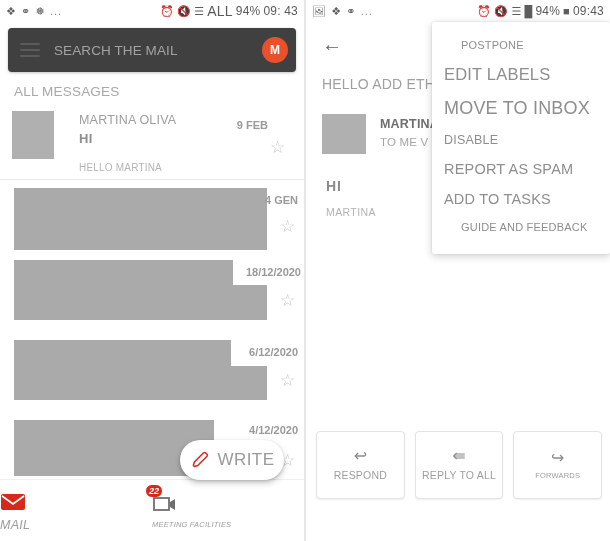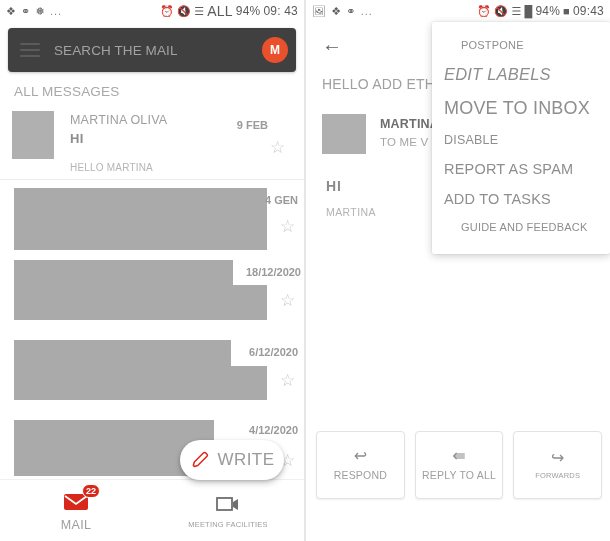"EDIT LABELS" .menu-item.s-lg { font-style: italic -> none }
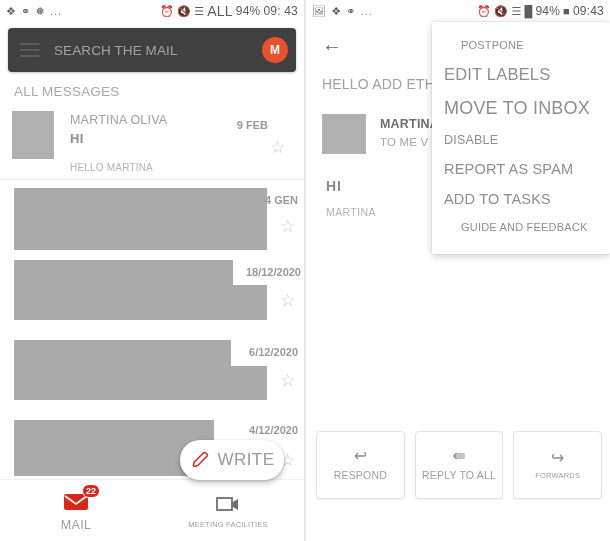"MARTINA OLIVA" .msg-body { padding-left: 16px -> 25px }
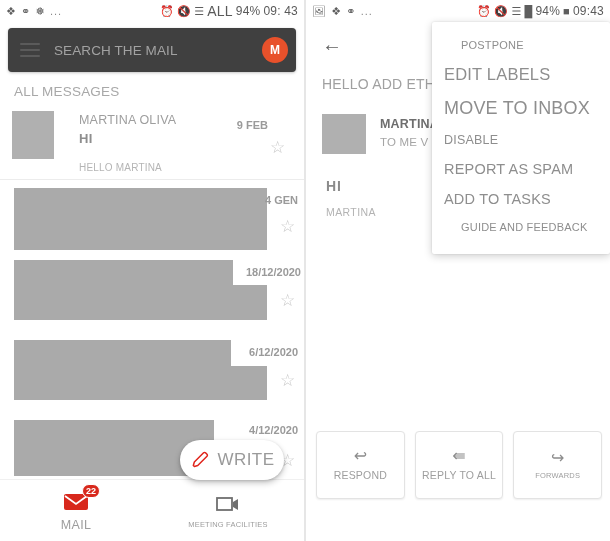"22" .nav-item { align-items: center -> none; font-style: none -> italic }
